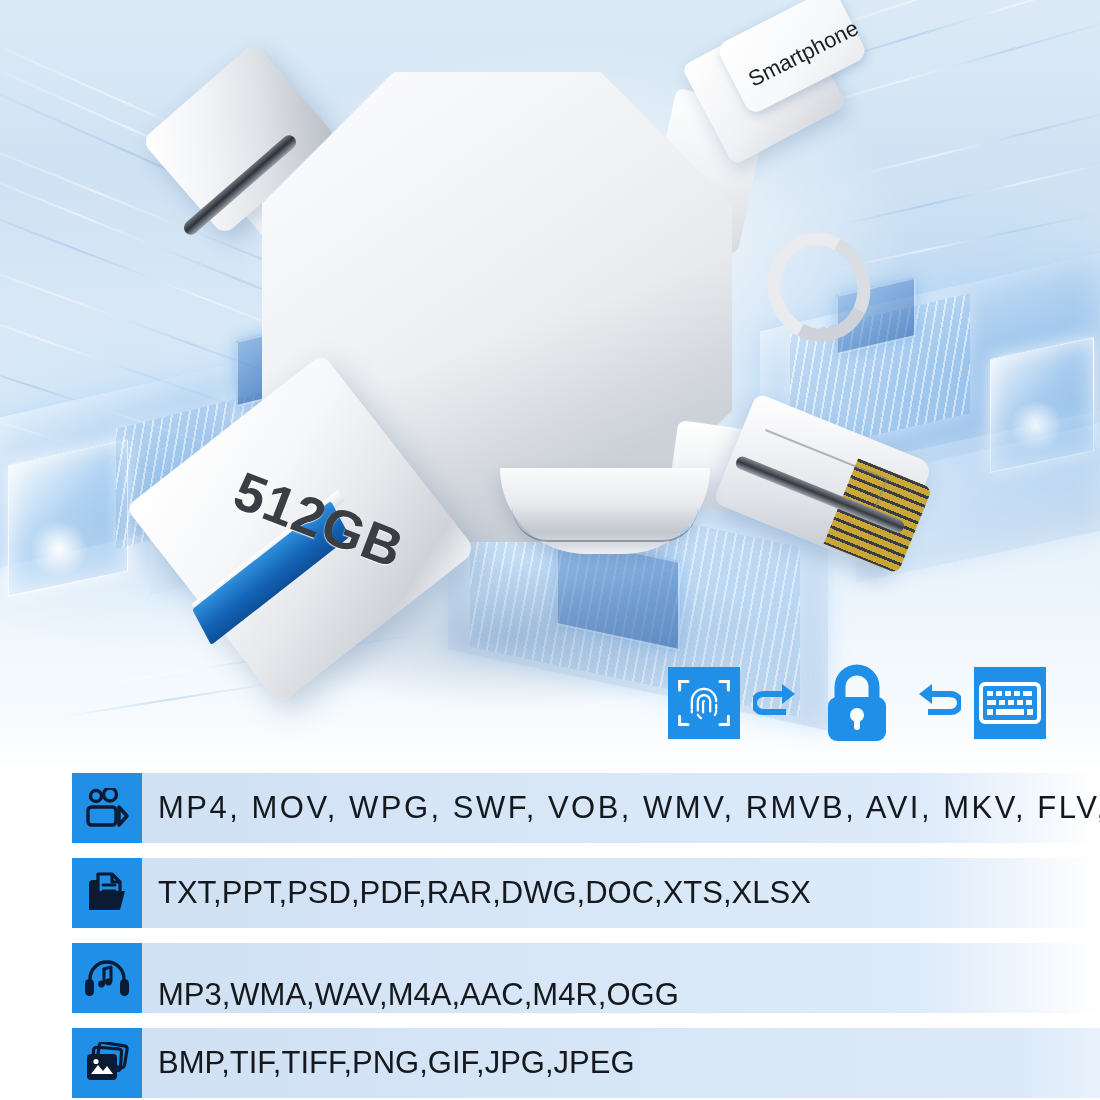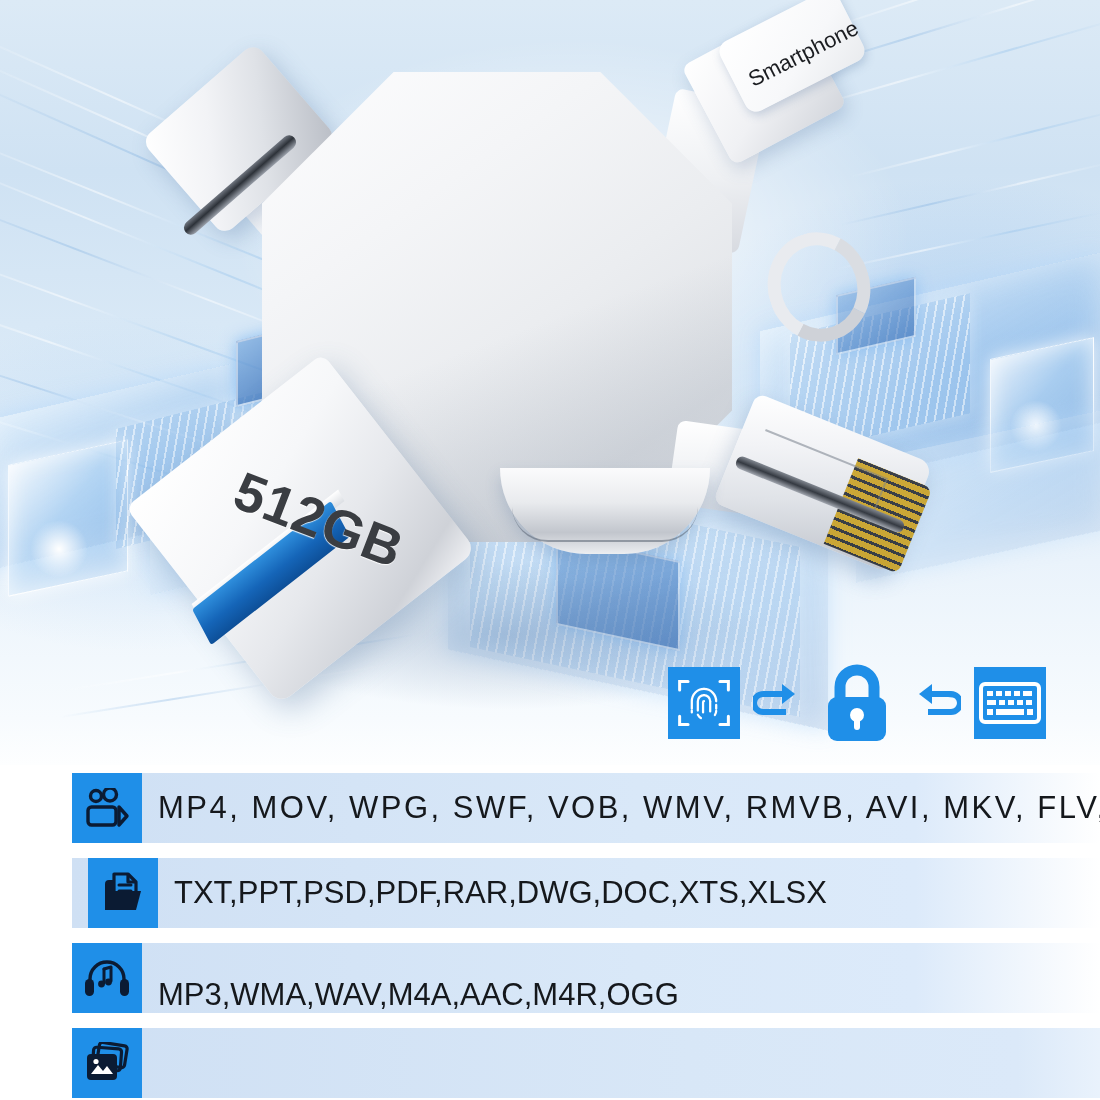"TXT,PPT,PSD,PDF,RAR,DWG,DOC,XTS,XLSX" div.frow { margin-left: 16px -> none }
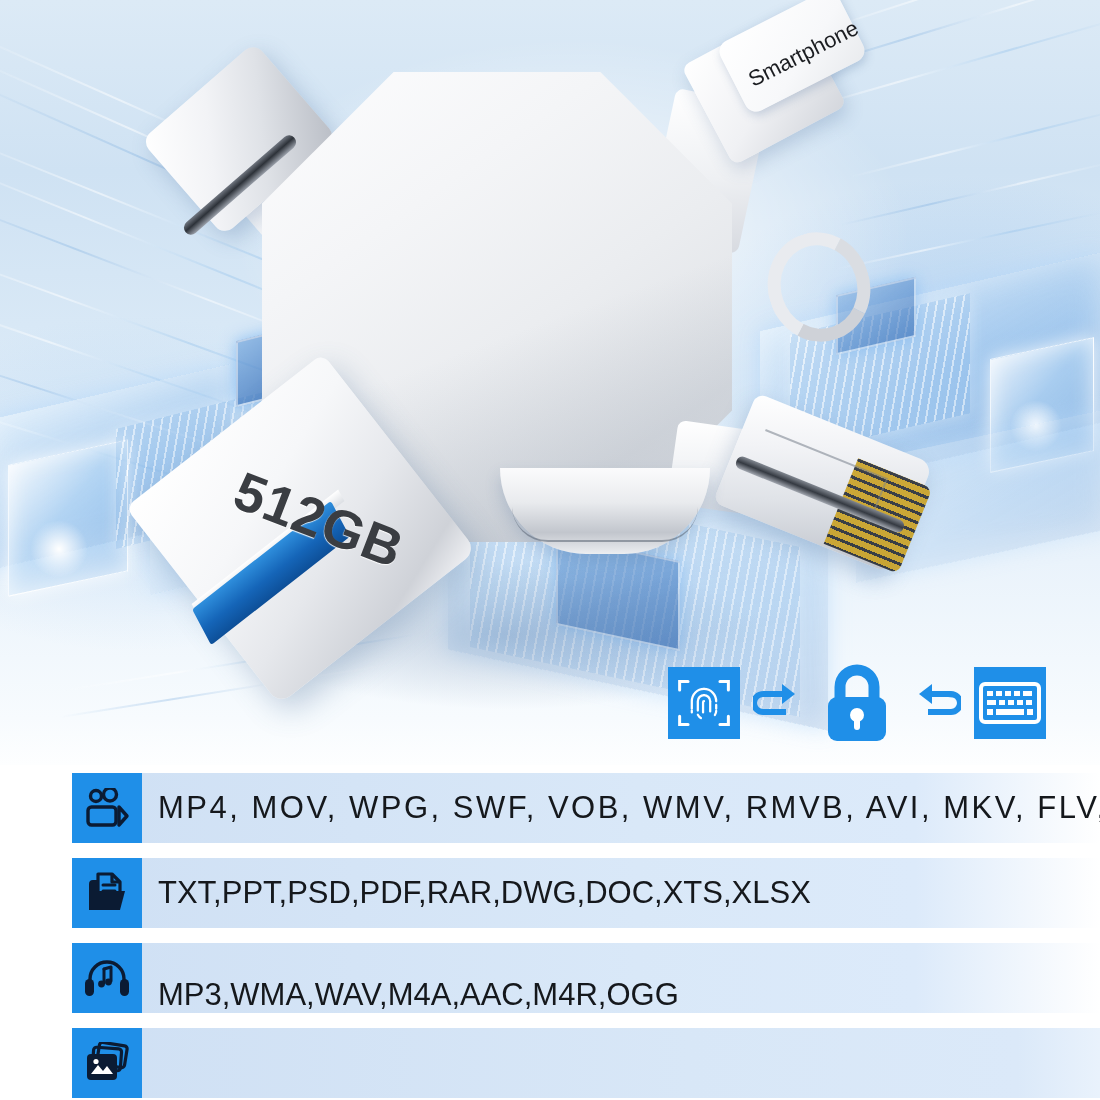"BMP,TIF,TIFF,PNG,GIF,JPG,JPEG" div.ftext { html: none -> <div>BMP,TIF,TIFF,PNG,GIF,JPG,JPEG</div> }
